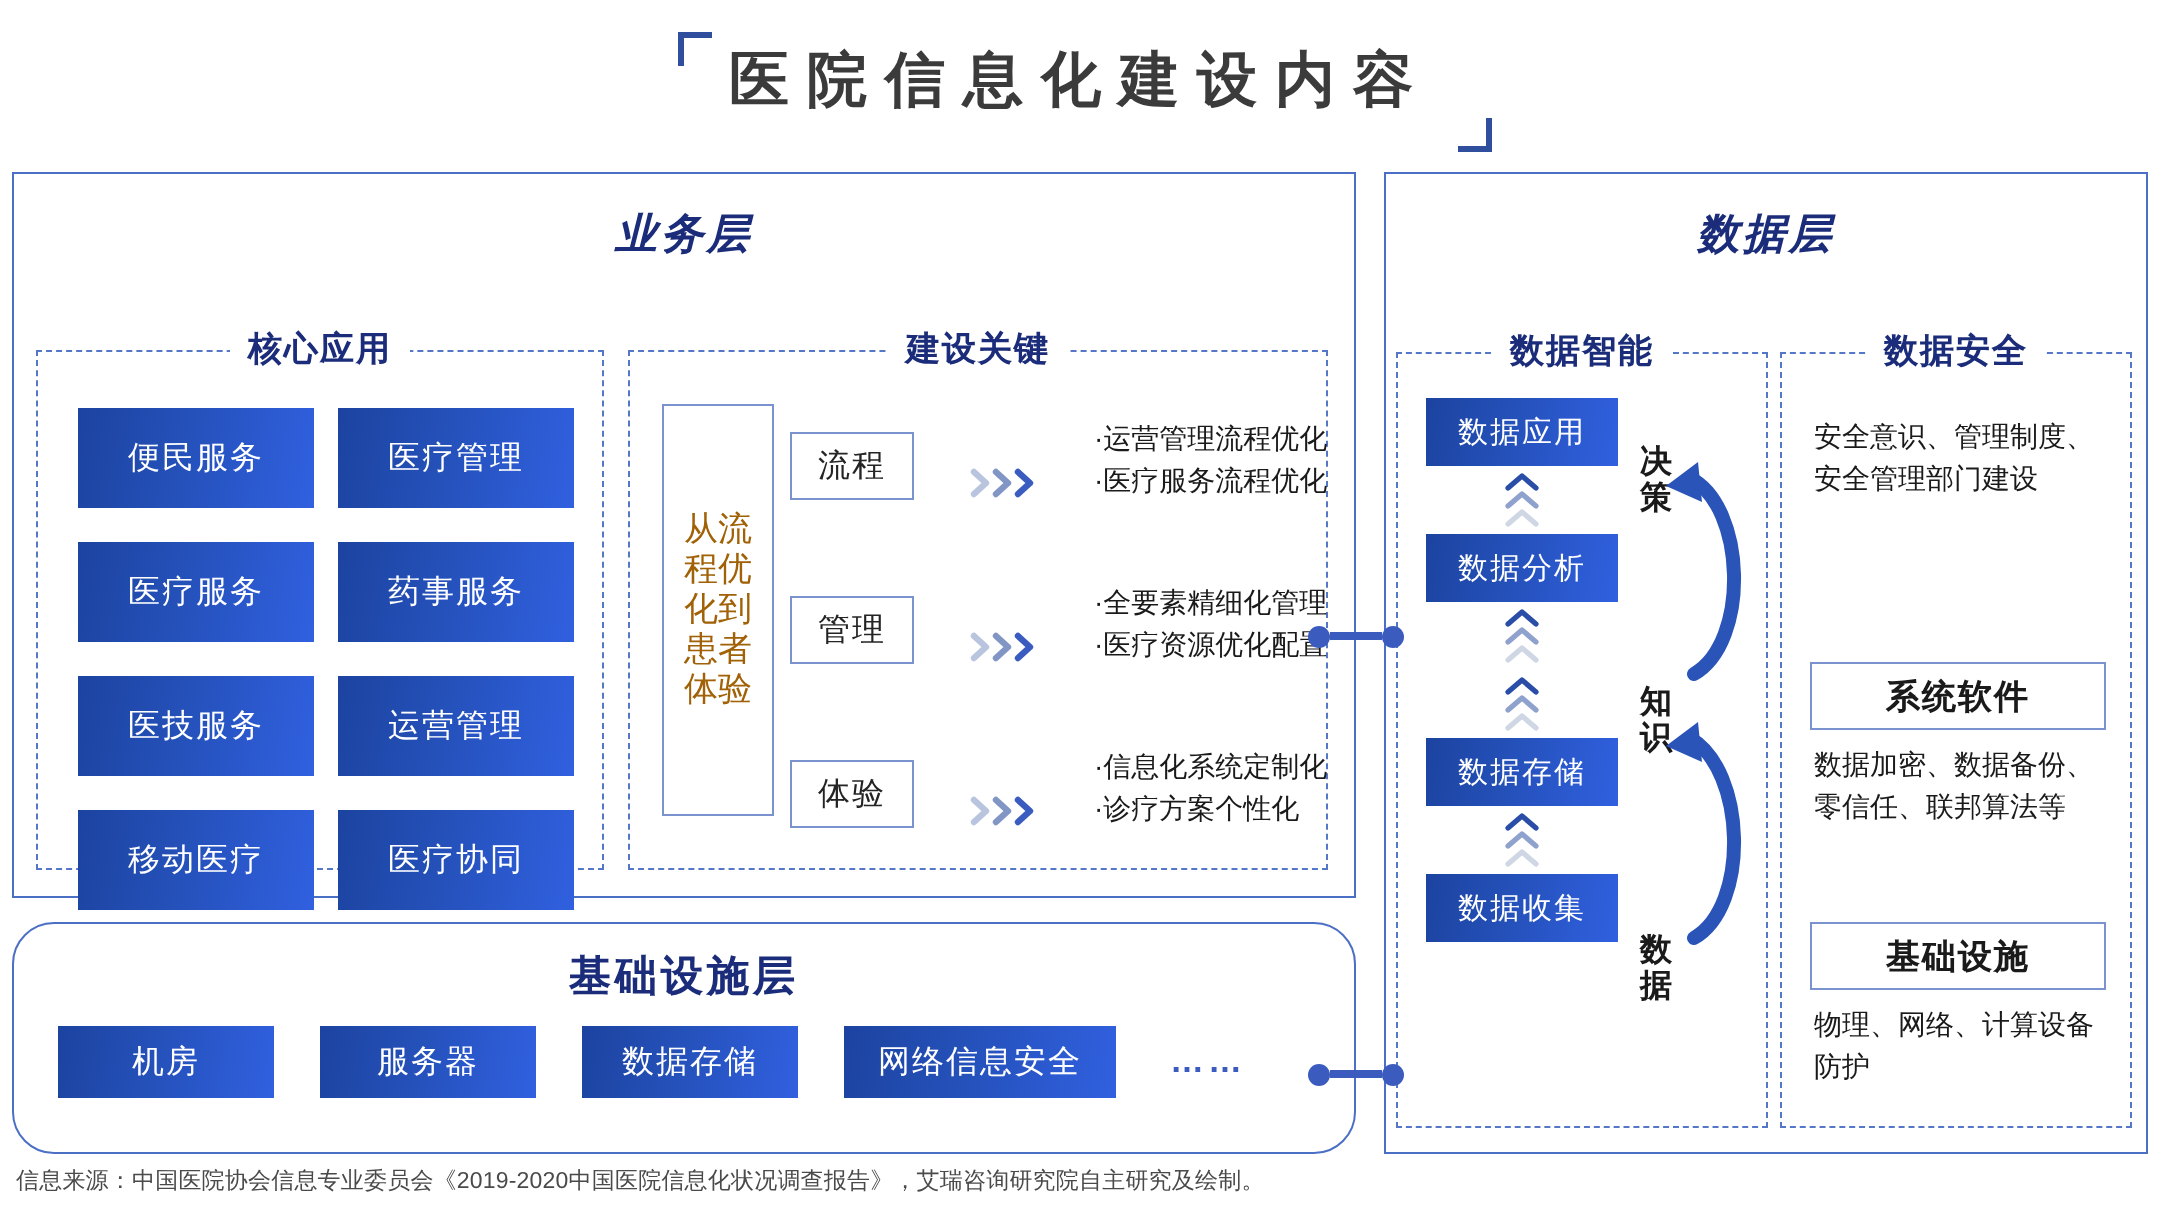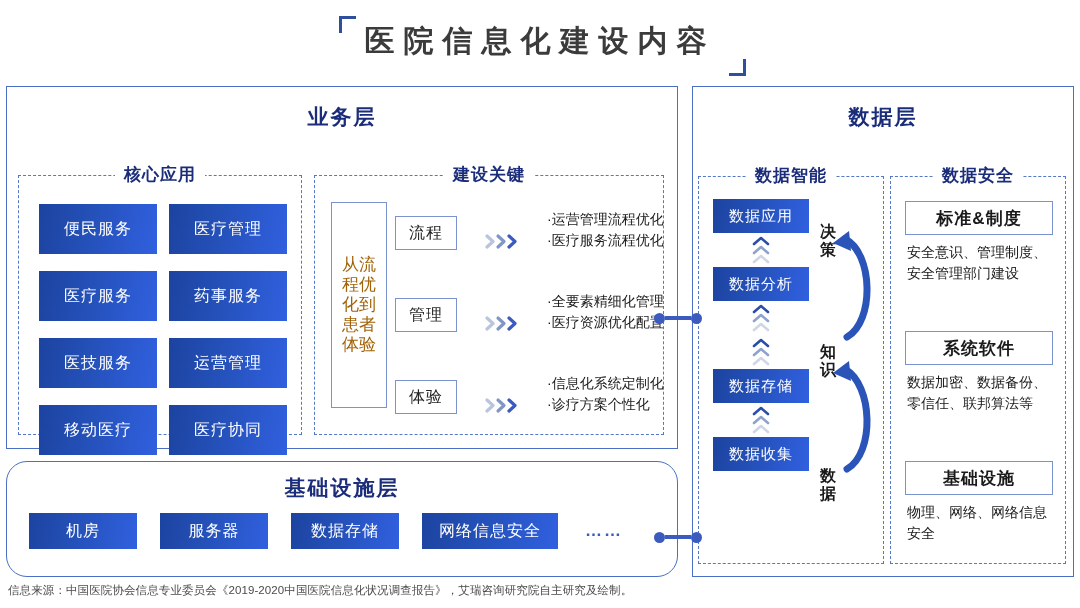"业务层" #panel-business .panel-title, #panel-data .panel-title { font-style: none -> italic }
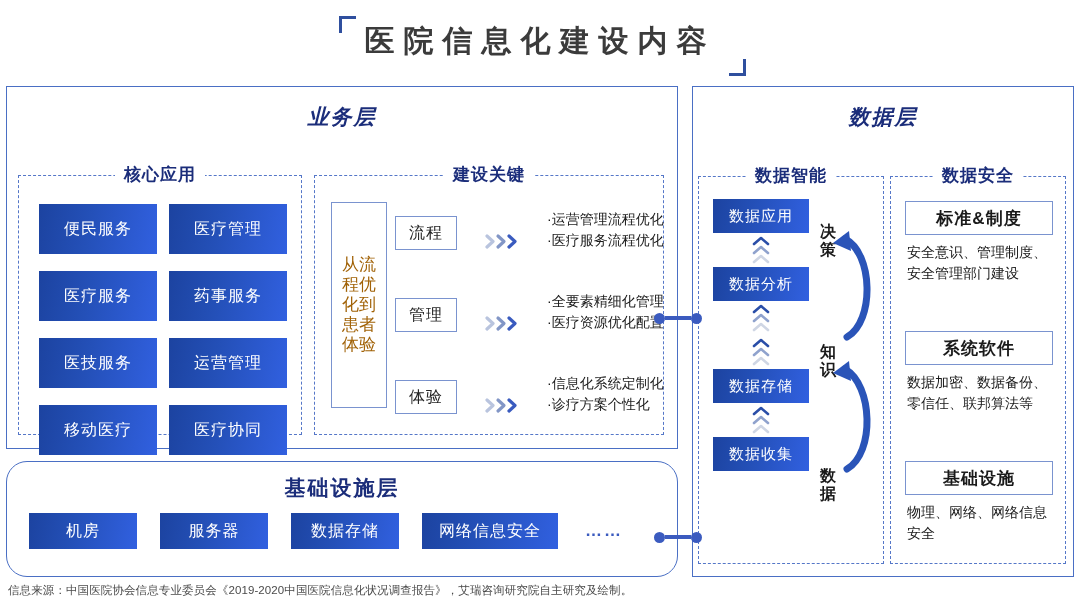"标准&制度" div.sec-head { html: <div>标准&amp;制度</div> -> none }
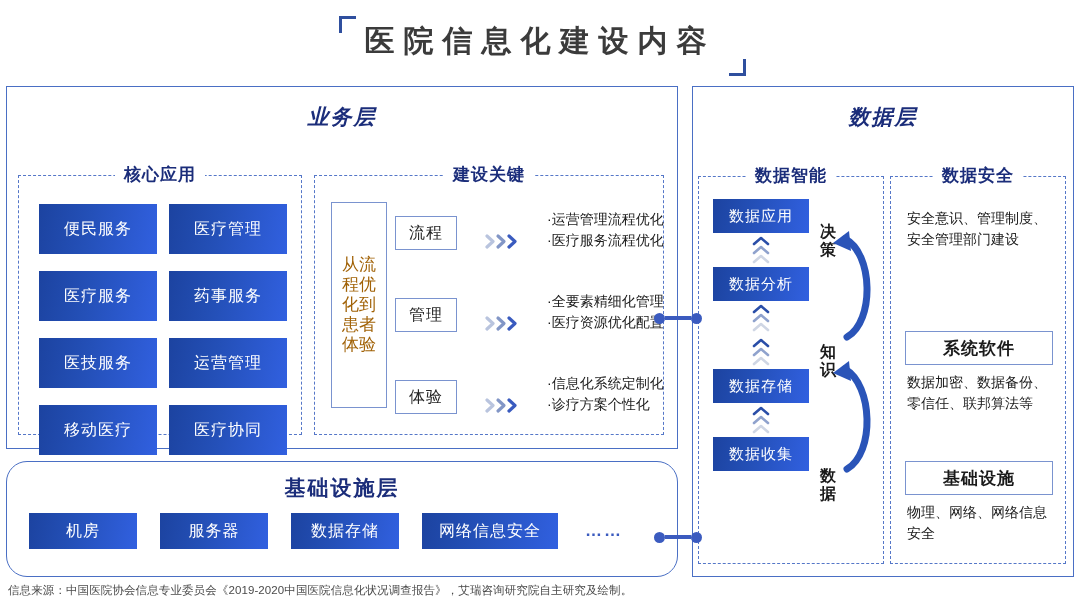"物理、网络、网络信息安全" div.sec-body { text: 网络信息安全 -> 计算设备防护 }
